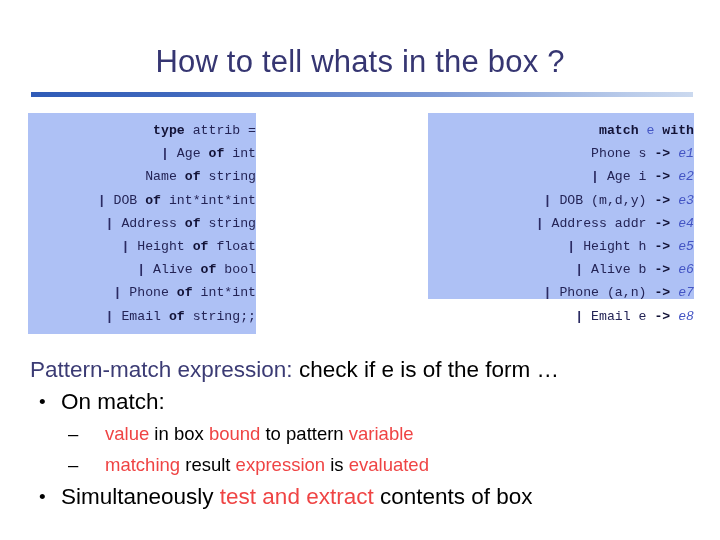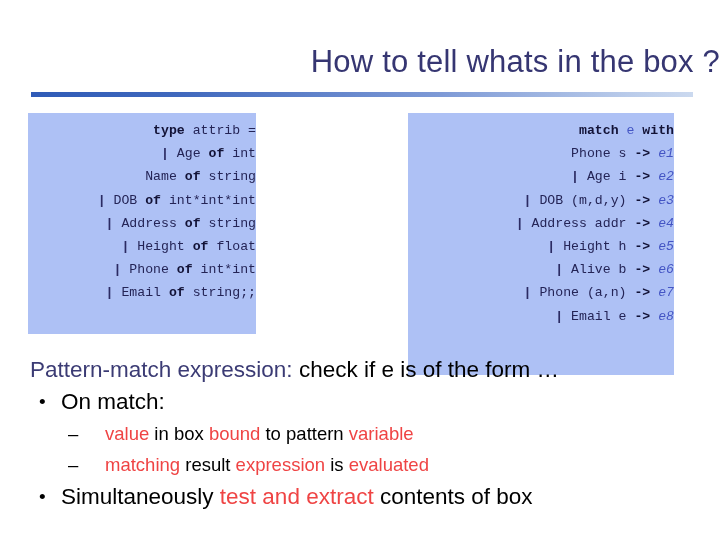"How to tell whats in" #slide-title { text-align: right -> center }
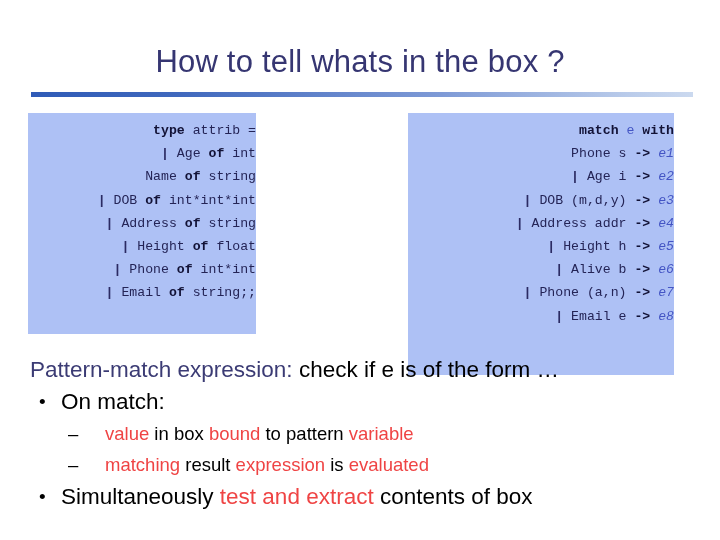"match e with" #code-match { height: 262px -> 186px; left: 408px -> 428px }
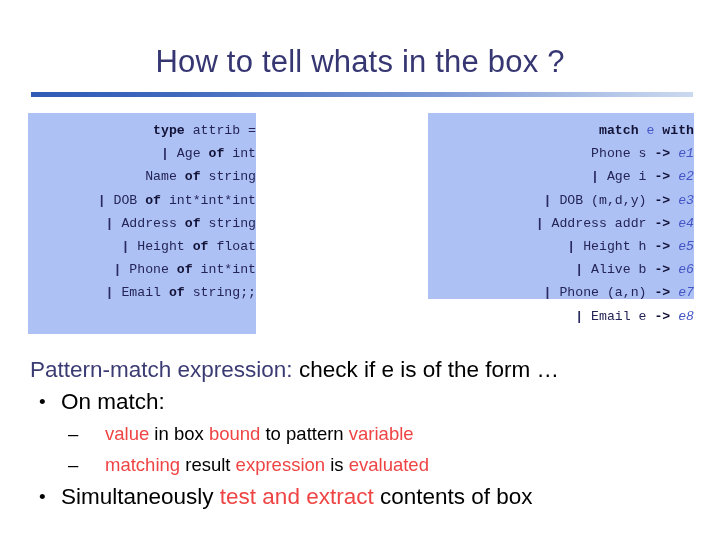"| Alive of bool" div.code-line { html: none -> <div><span>|</span><span> Alive </span><span>of</span><span> bool</span></div> }
